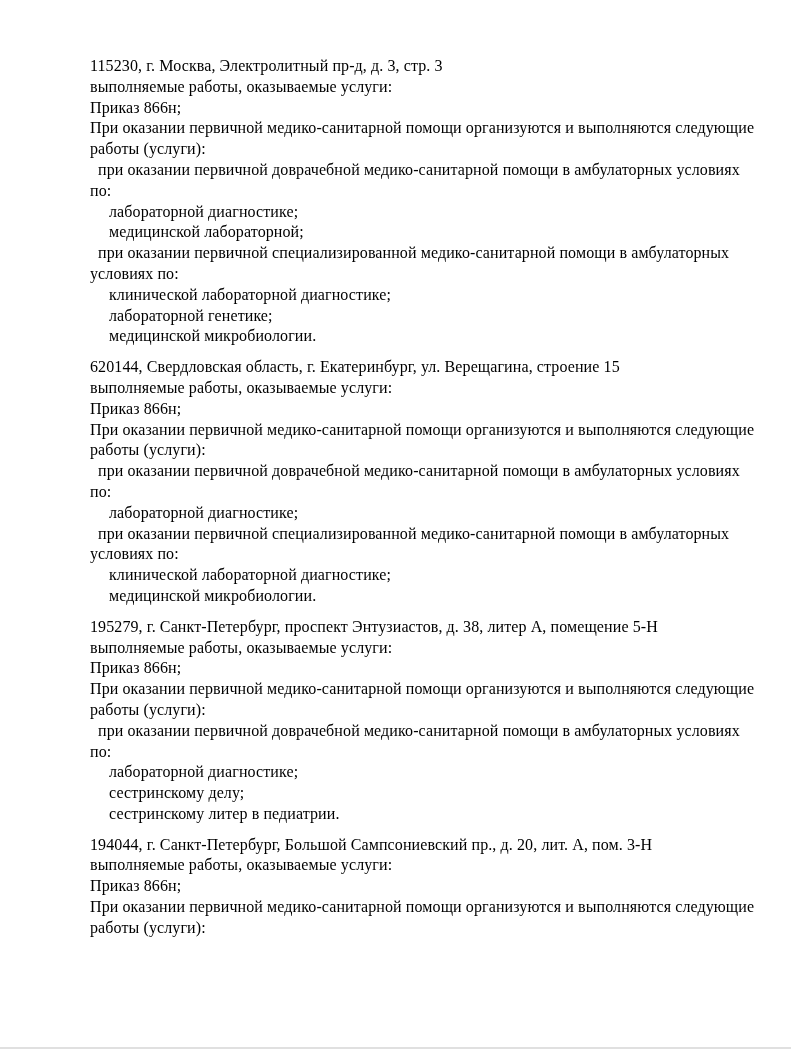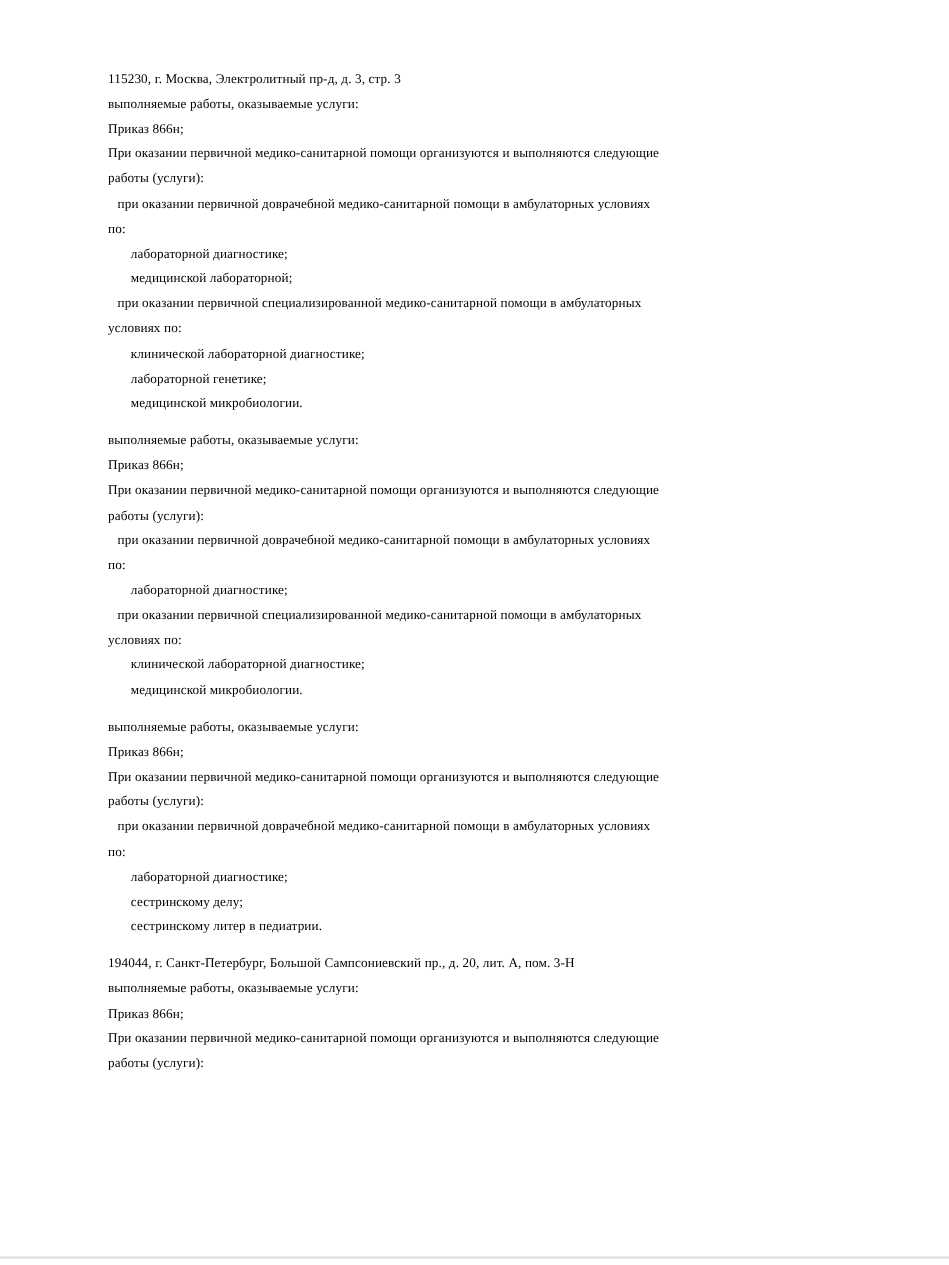"115230, г. Москва, Электролитный пр-д," .page { font-size: 11px -> 16px }
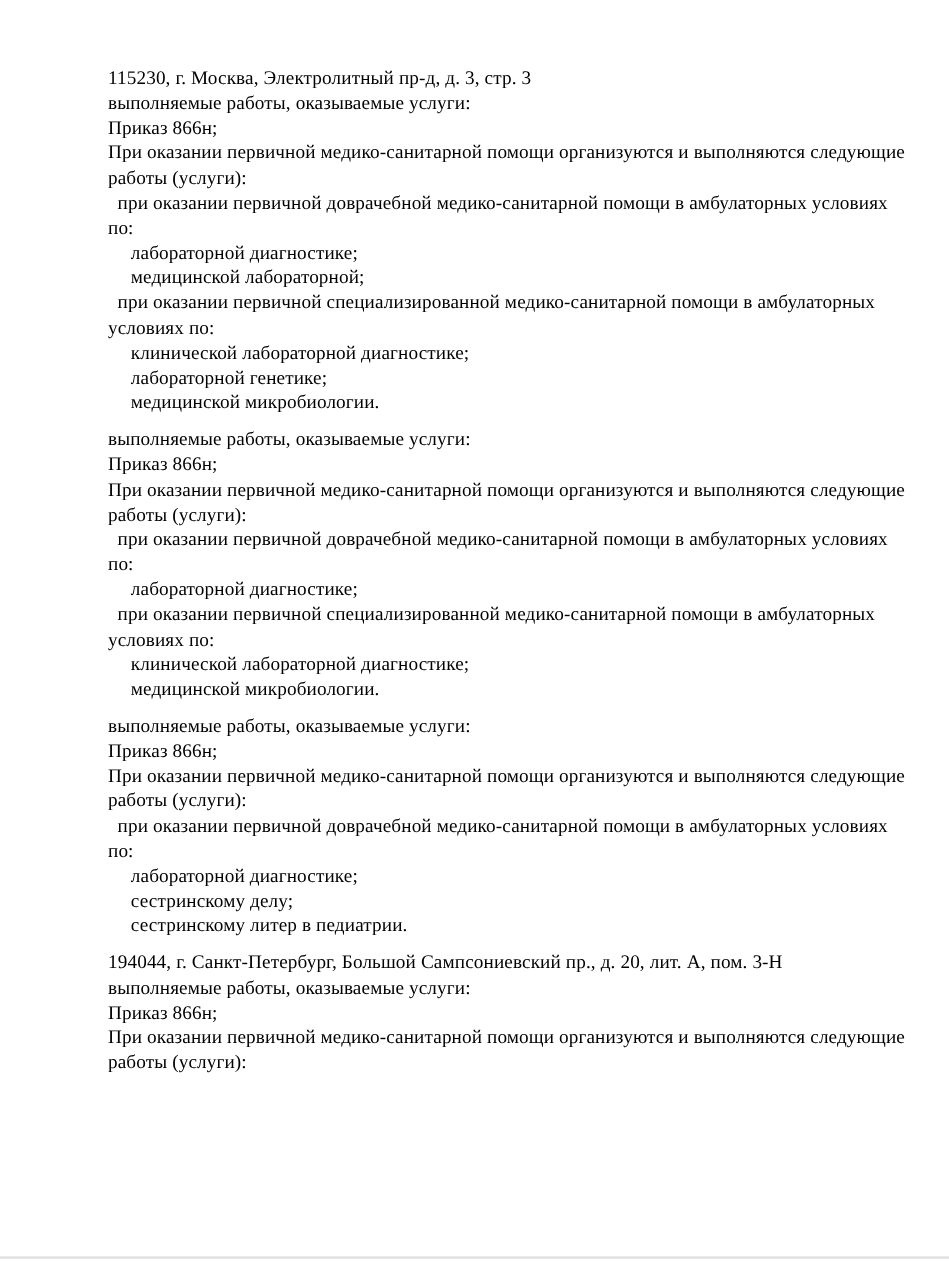"620144, Свердловская область, г." div.line { html: none -> <div>620144, Свердловская область, г. Екатеринбург, ул. Верещагина, строение 15</div> }
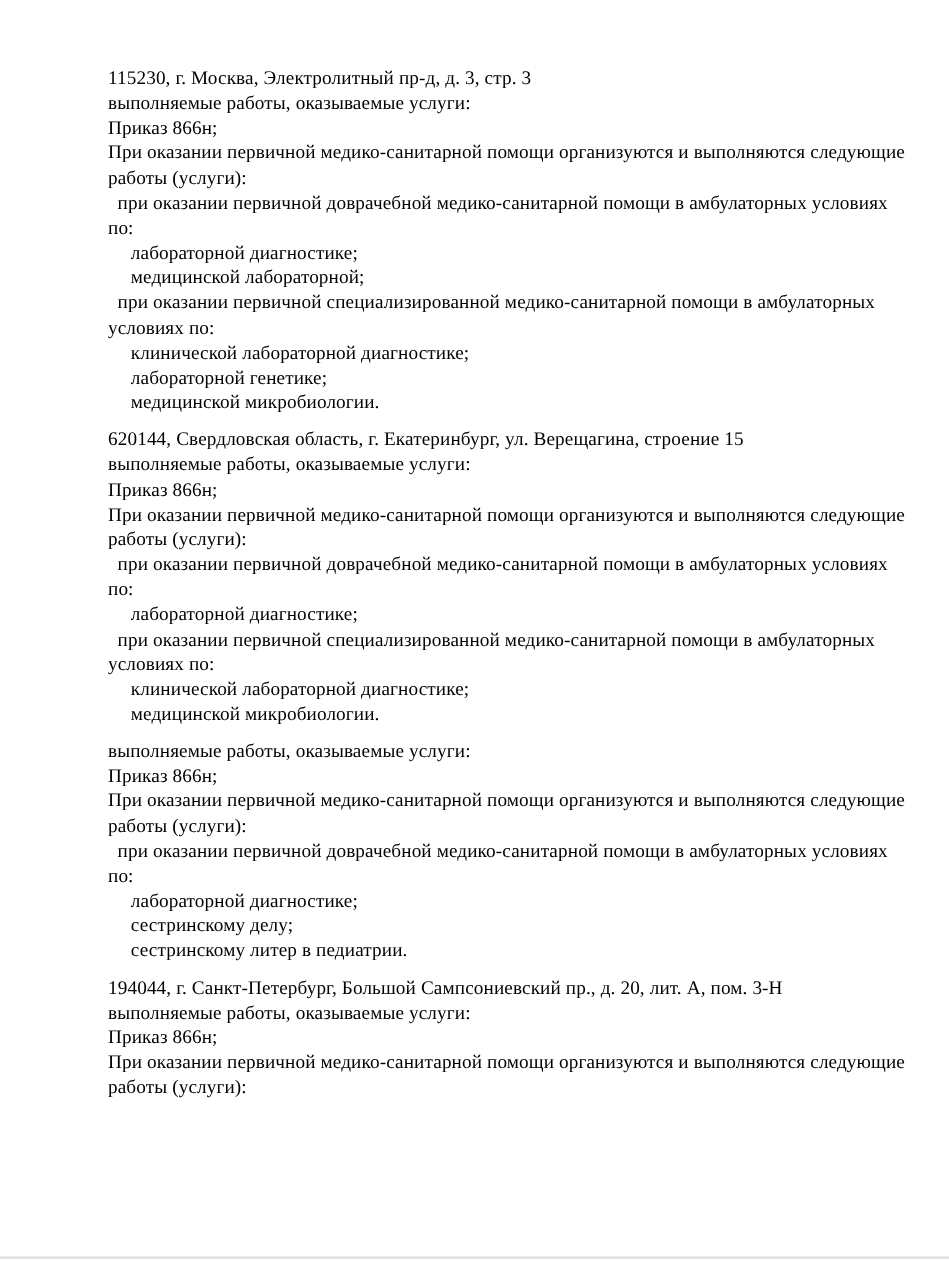"195279, г. Санкт-Петербург, проспект" div.line { html: none -> <div>195279, г. Санкт-Петербург, проспект Энтузиастов, д. 38, литер А, помещение 5-Н</div> }
